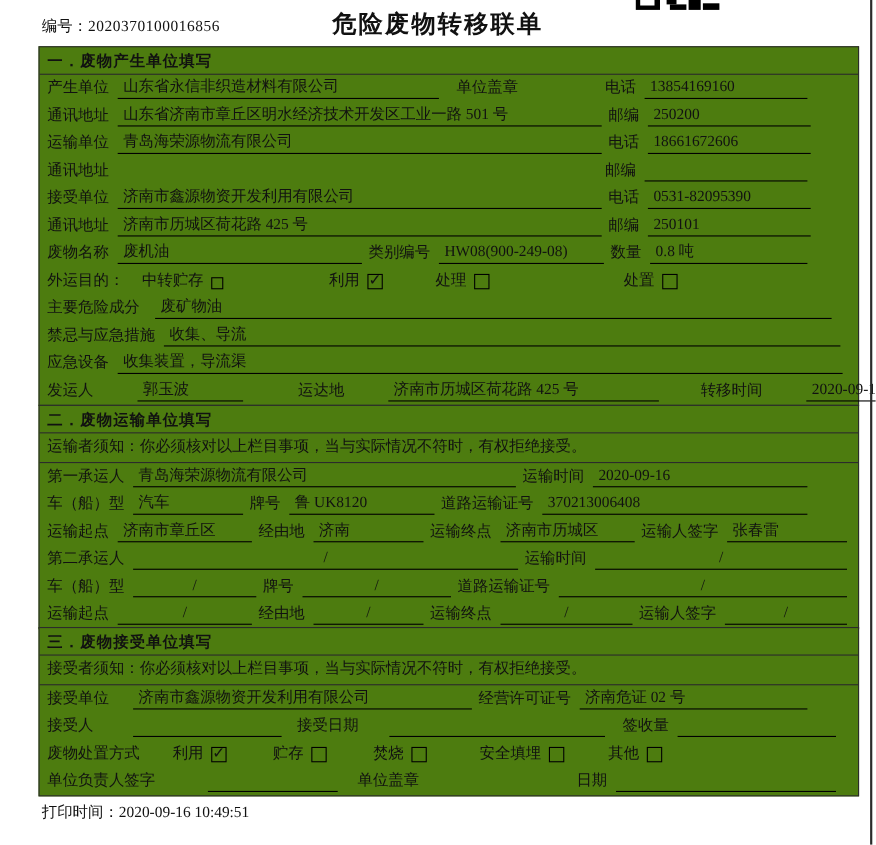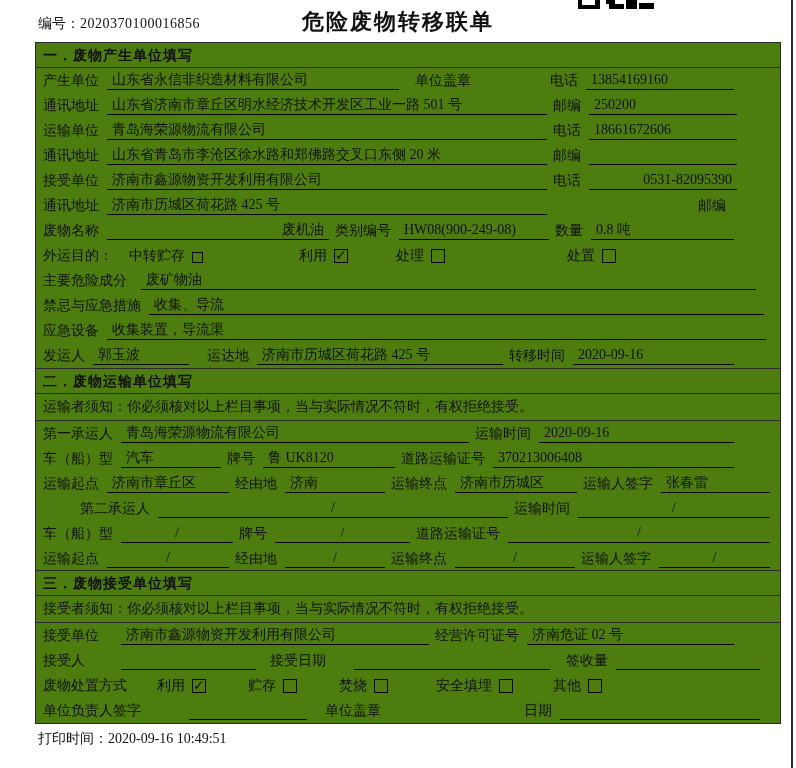"山东省青岛市李沧区徐水路和郑佛路交叉口东侧 20 米" span.u { html: <span>山东省青岛市李沧区徐水路和郑佛路交叉口东侧 20 米</span> -> none }
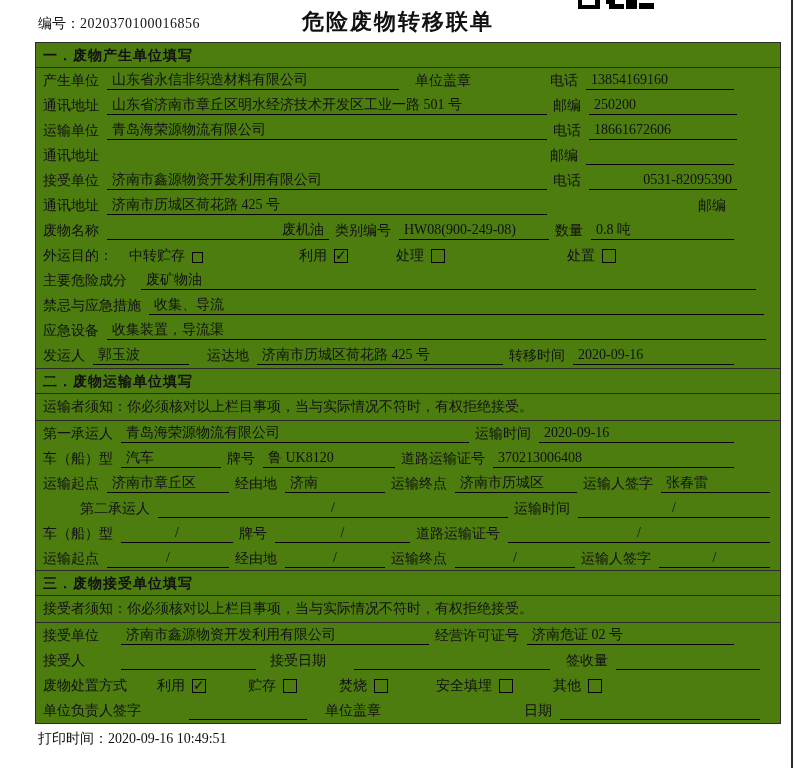"0531-82095390" span.u { text-align: right -> none }
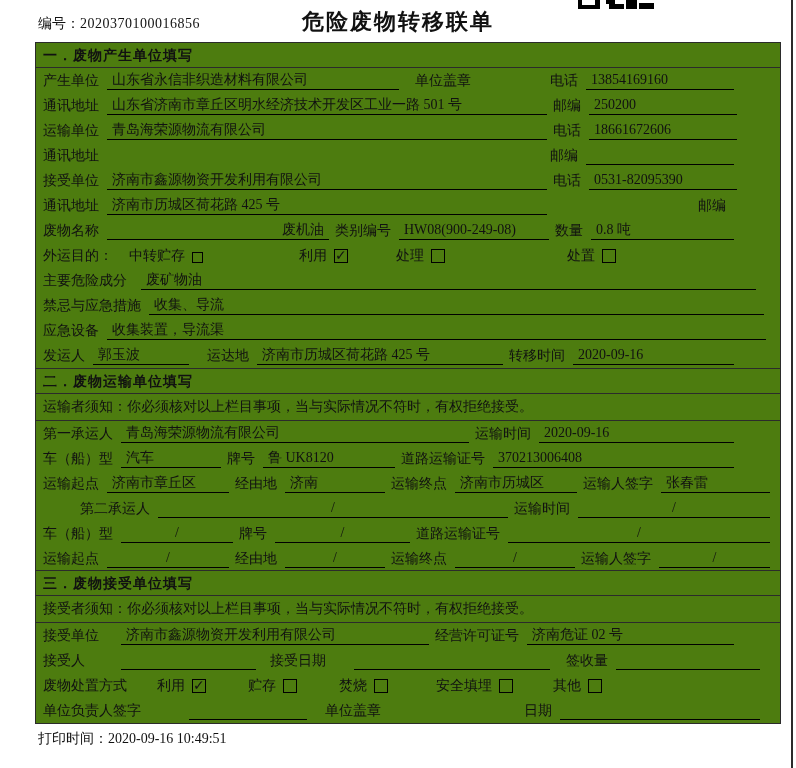"250101" span.u { html: none -> <span>250101</span> }
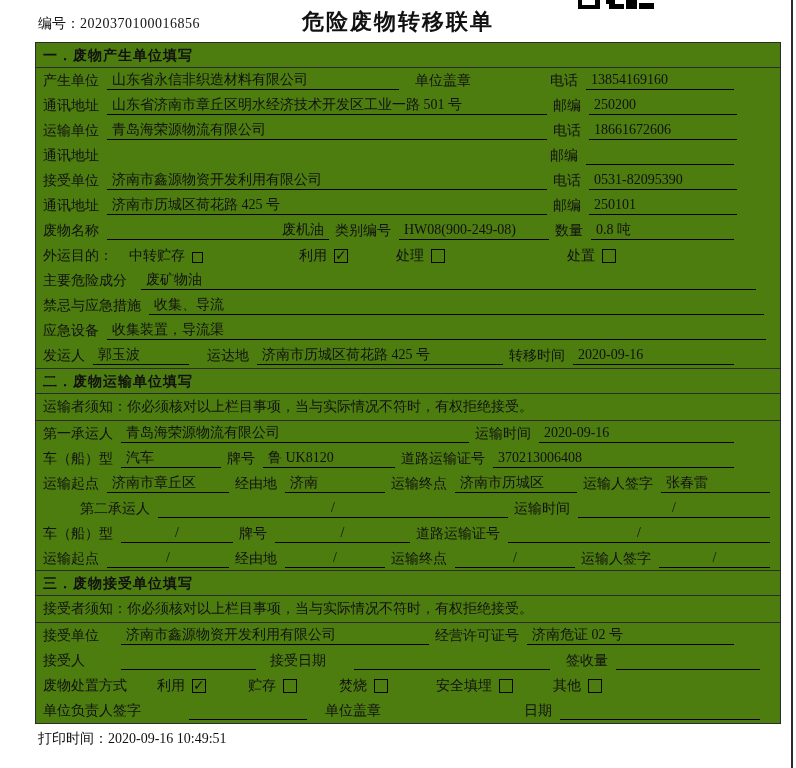"废机油" span.u { text-align: right -> none }
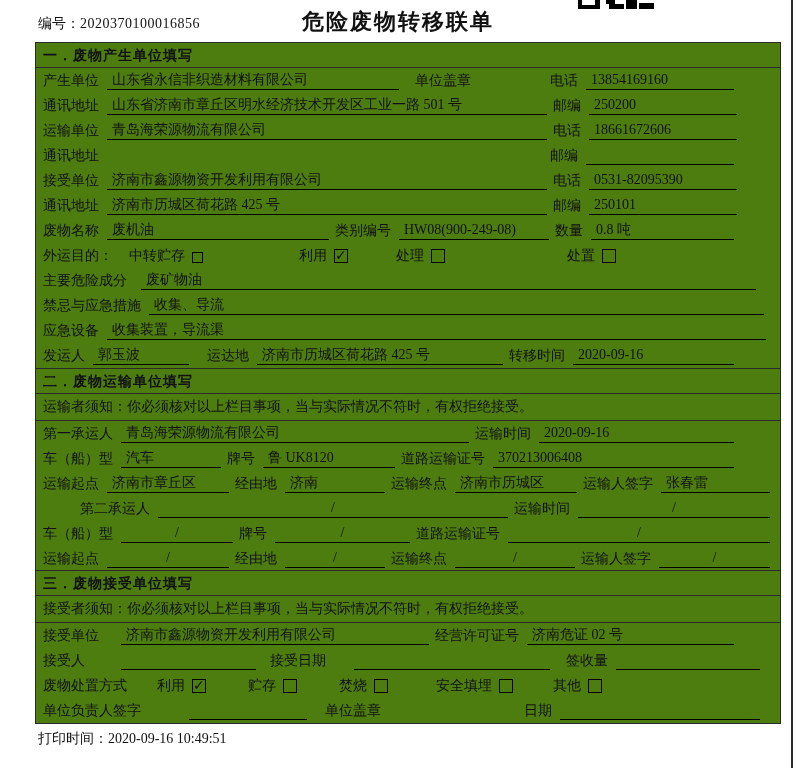"发运人" div.row { gap: none -> 32px }
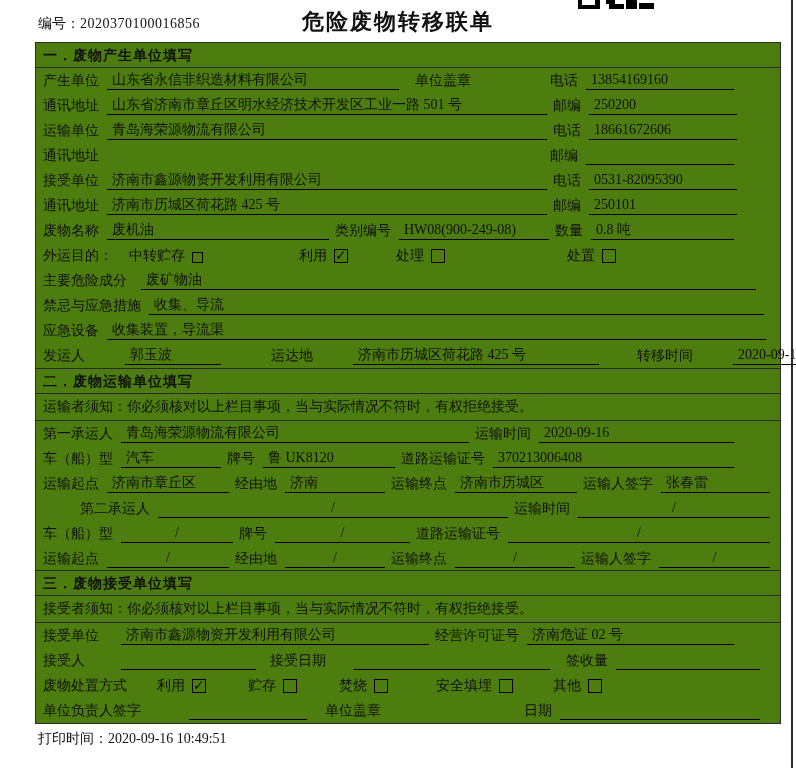"第二承运人" div.row { margin-left: 37px -> none }
